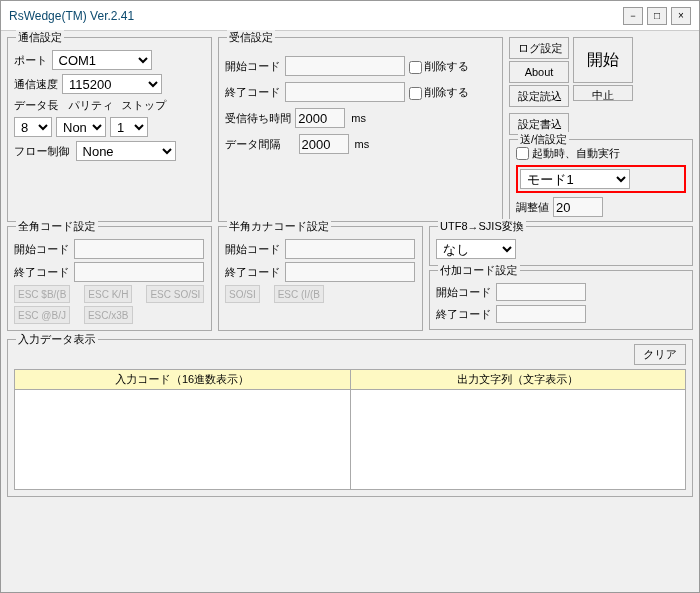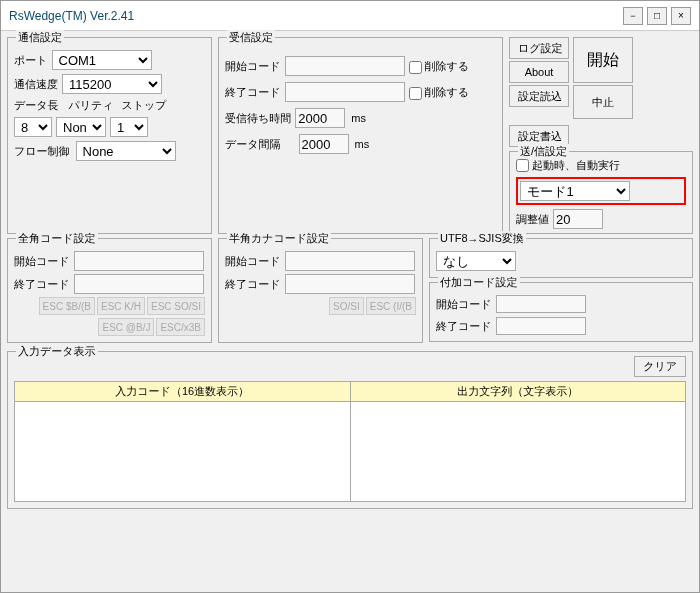"中止" .btn-stop { height: 34px -> 16px }
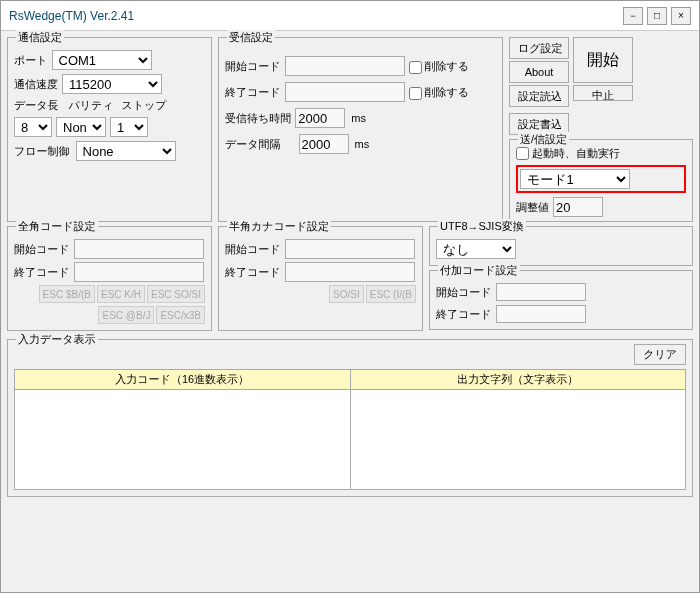"ESC $B/(B" .esc-buttons { gap: 2px -> 14px; justify-content: flex-end -> none }
